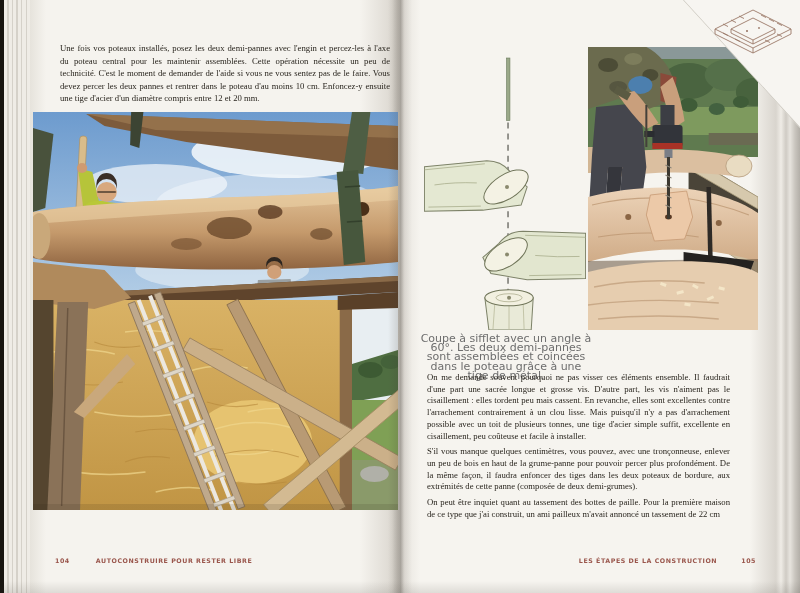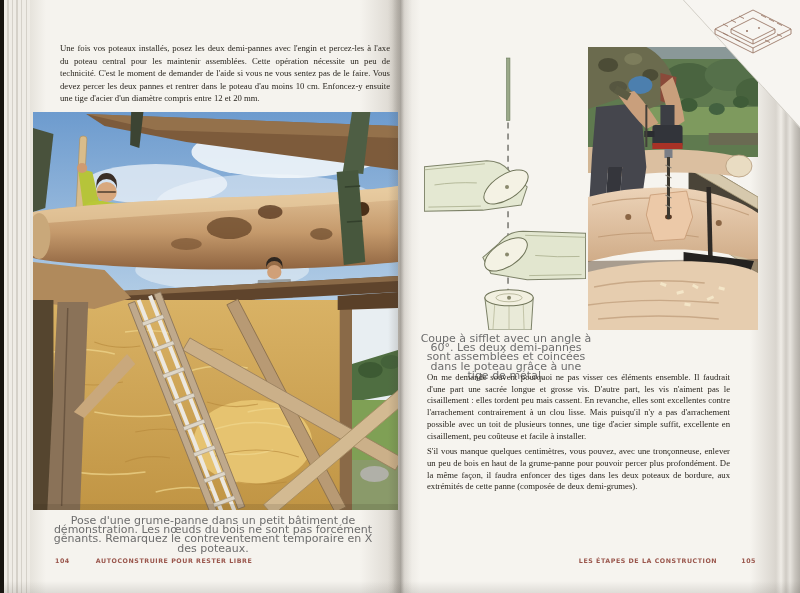"On peut être inquiet quant" p { html: none -> <p>On peut être inquiet quant au tassement des bottes de paille. Pour la première maison de ce type que j'ai construit, un ami pailleux m'avait annoncé un tassement de 22 cm</p> }
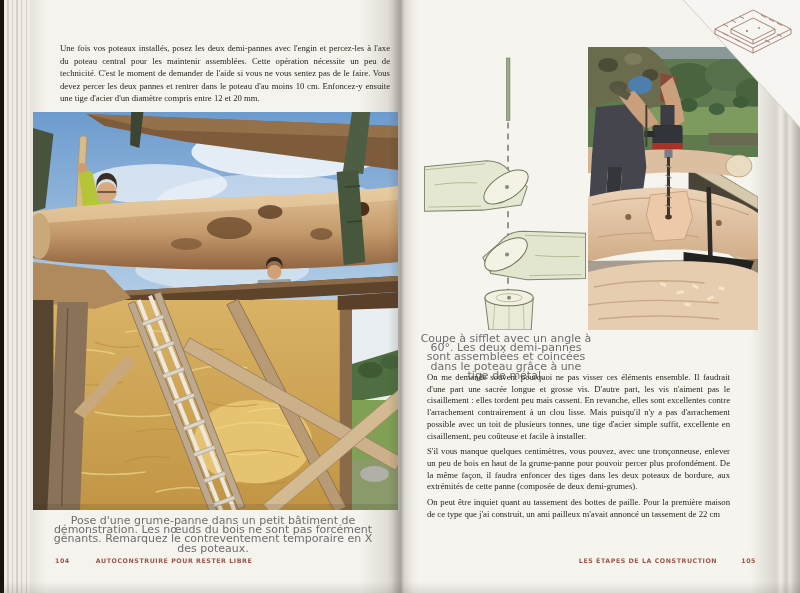"Pose d'une grume-panne dans un" div.caption { html: <div>Pose d'une grume-panne dans un petit bâtiment de démonstration. Les nœuds du bois ne sont pas forcément gênants. Remarquez le contreventement temporaire en X des poteaux.</div> -> none }
